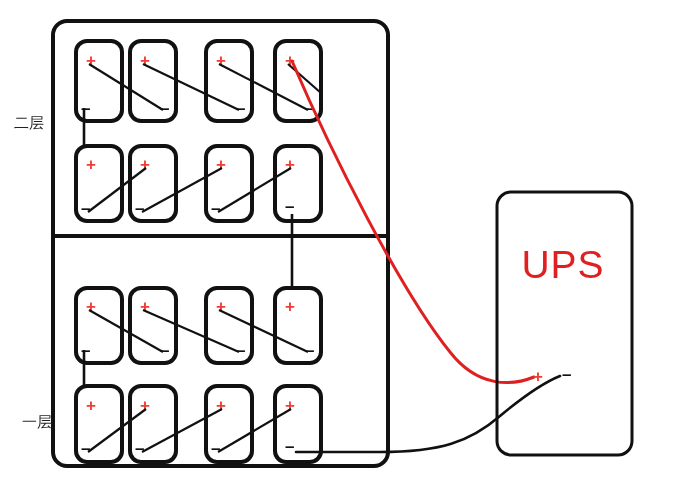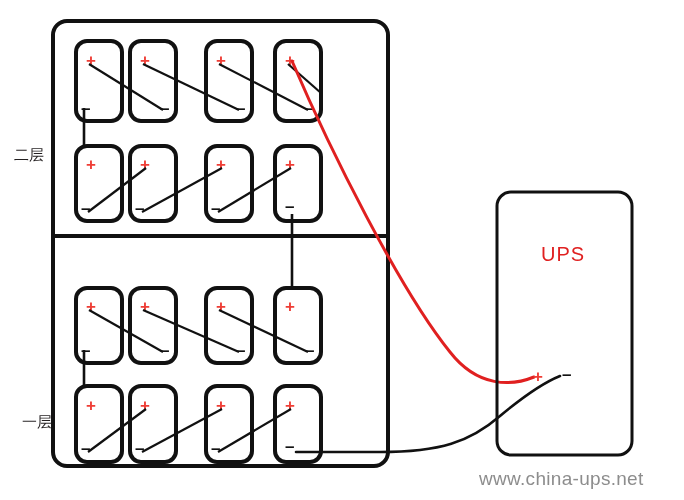"二层" #label-upper-floor { margin-top: 32px -> none }
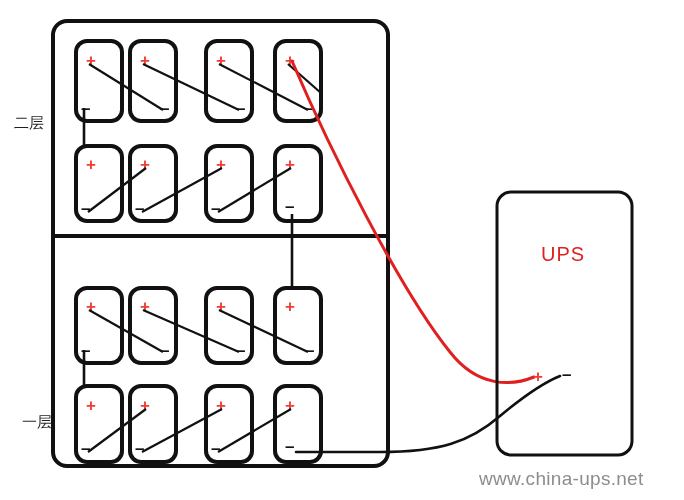"UPS" #ups-title { font-size: 20px -> 39px }
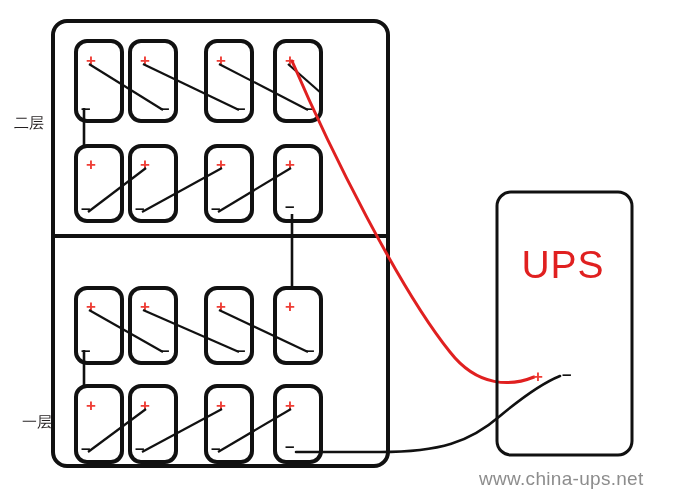"www.china-ups.net" div { html: <div>www.china-ups.net</div> -> none }
